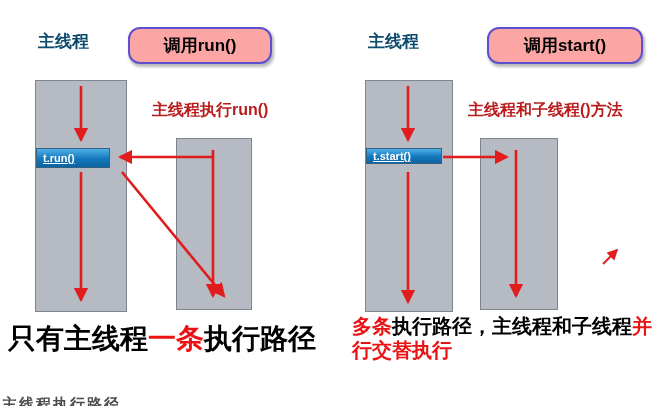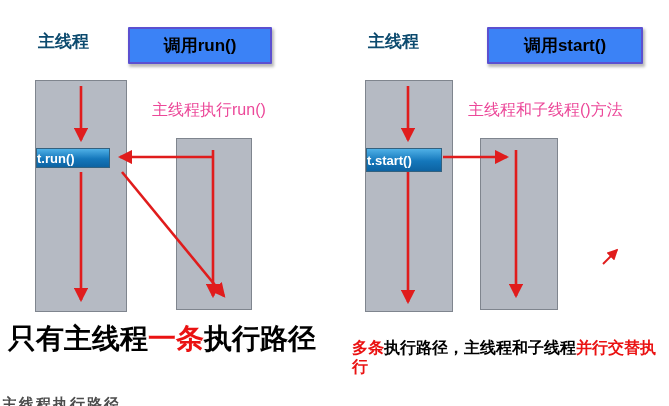"调用run()" .call-box { background: #3b82f6 -> #fca5a5; border-radius: 1px -> 12px }
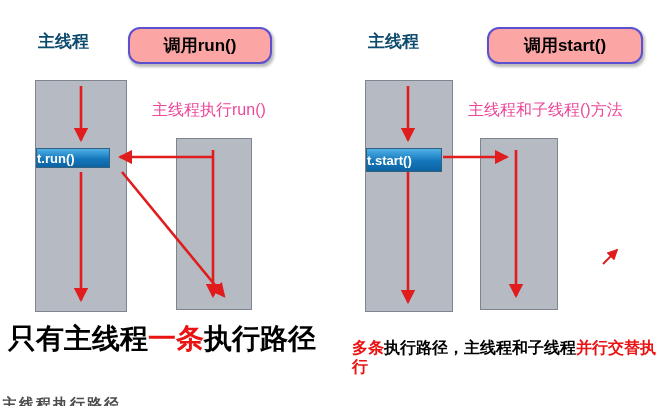"主线程执行run()" .exec-label { color: #ec4899 -> #b91c1c; font-weight: normal -> bold }
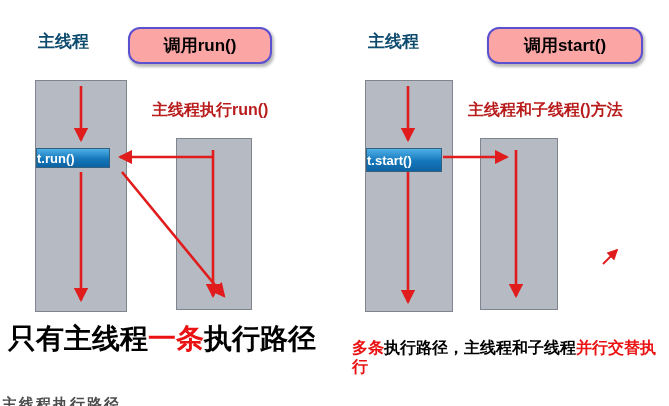"t.run()" .marker { font-size: 13px -> 11px; padding-left: none -> 6px; text-decoration: none -> underline }
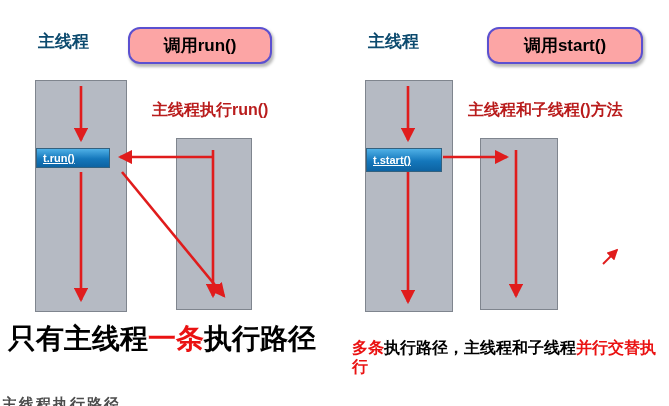"t.start()" div.abs { height: 24px -> 16px }
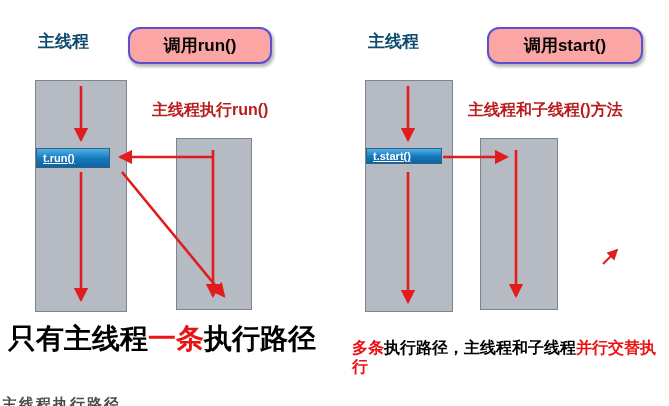"多条执行路径，主线程和子线程并行交替执行" div.abs { font-size: 16px -> 20px; margin-top: 24px -> none }
